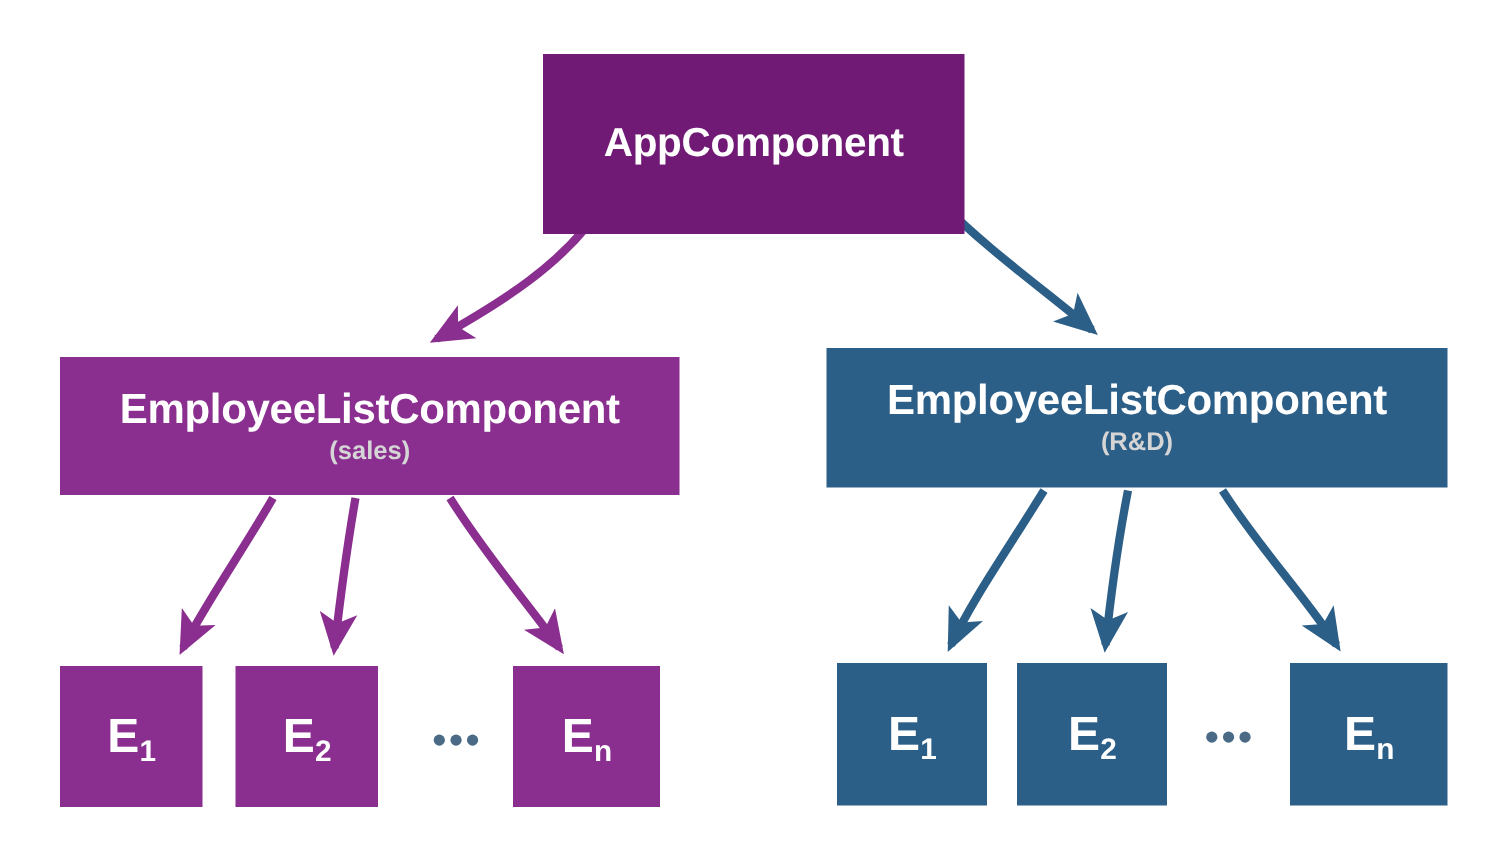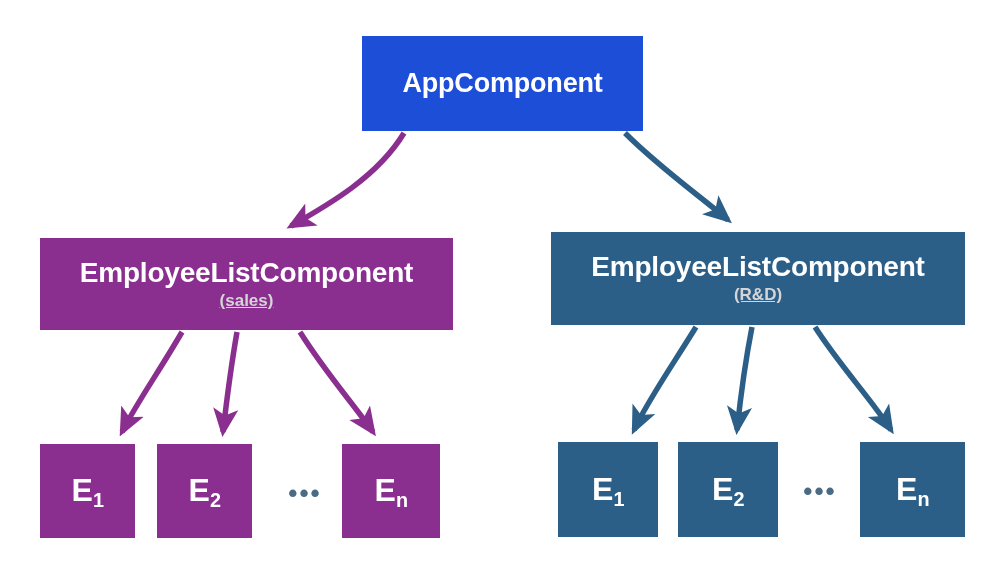"AppComponent" div.node { background: #1d4ed8 -> #701a75; height: 95px -> 120px }
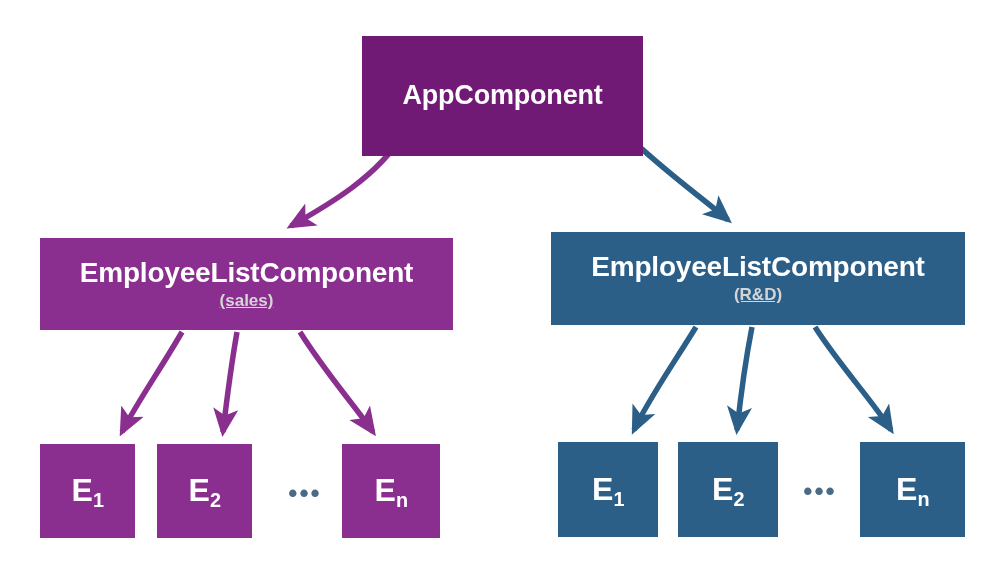"(sales)" .node-branch .subtitle { text-decoration: underline -> none }
